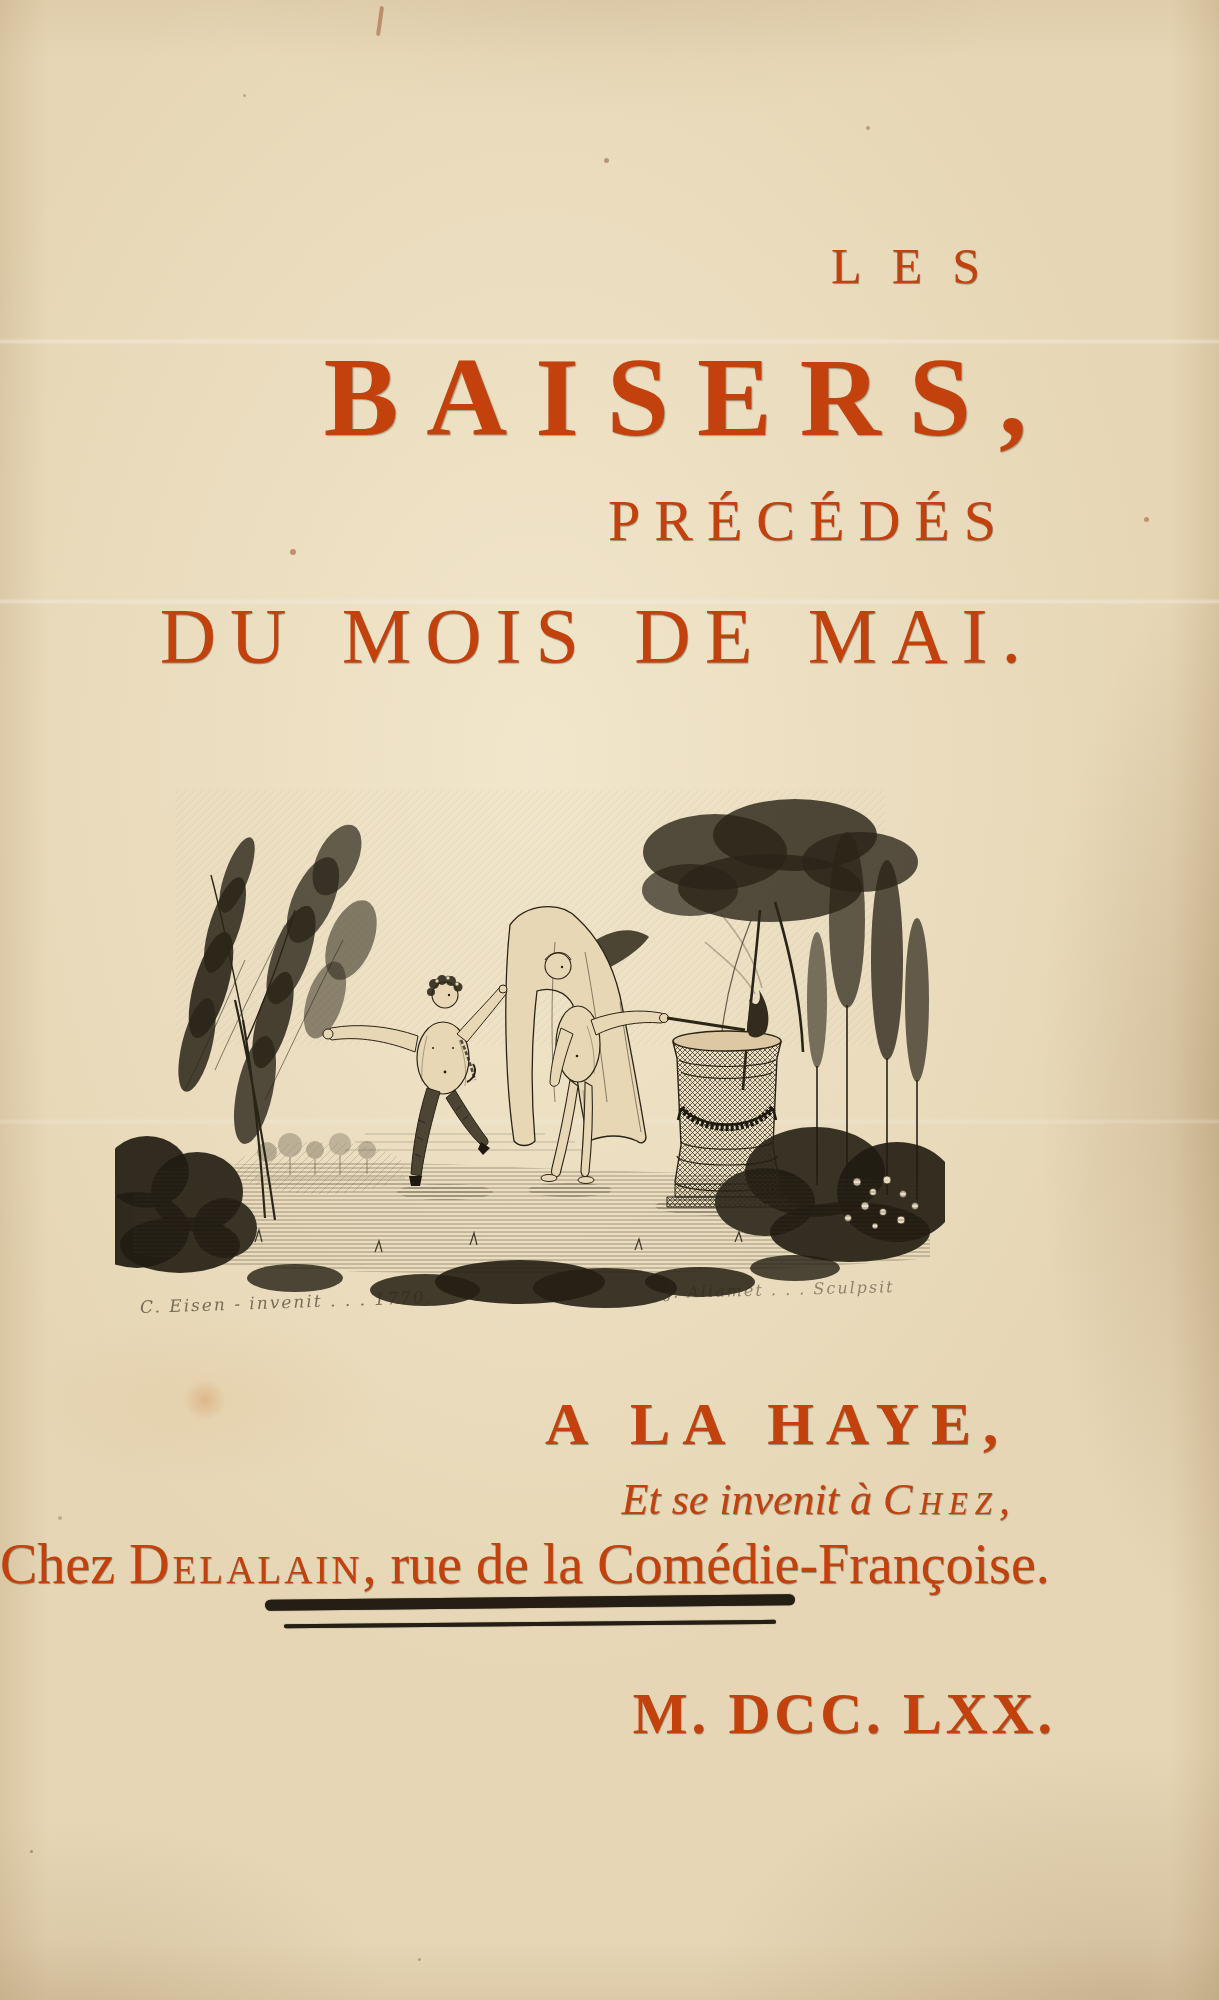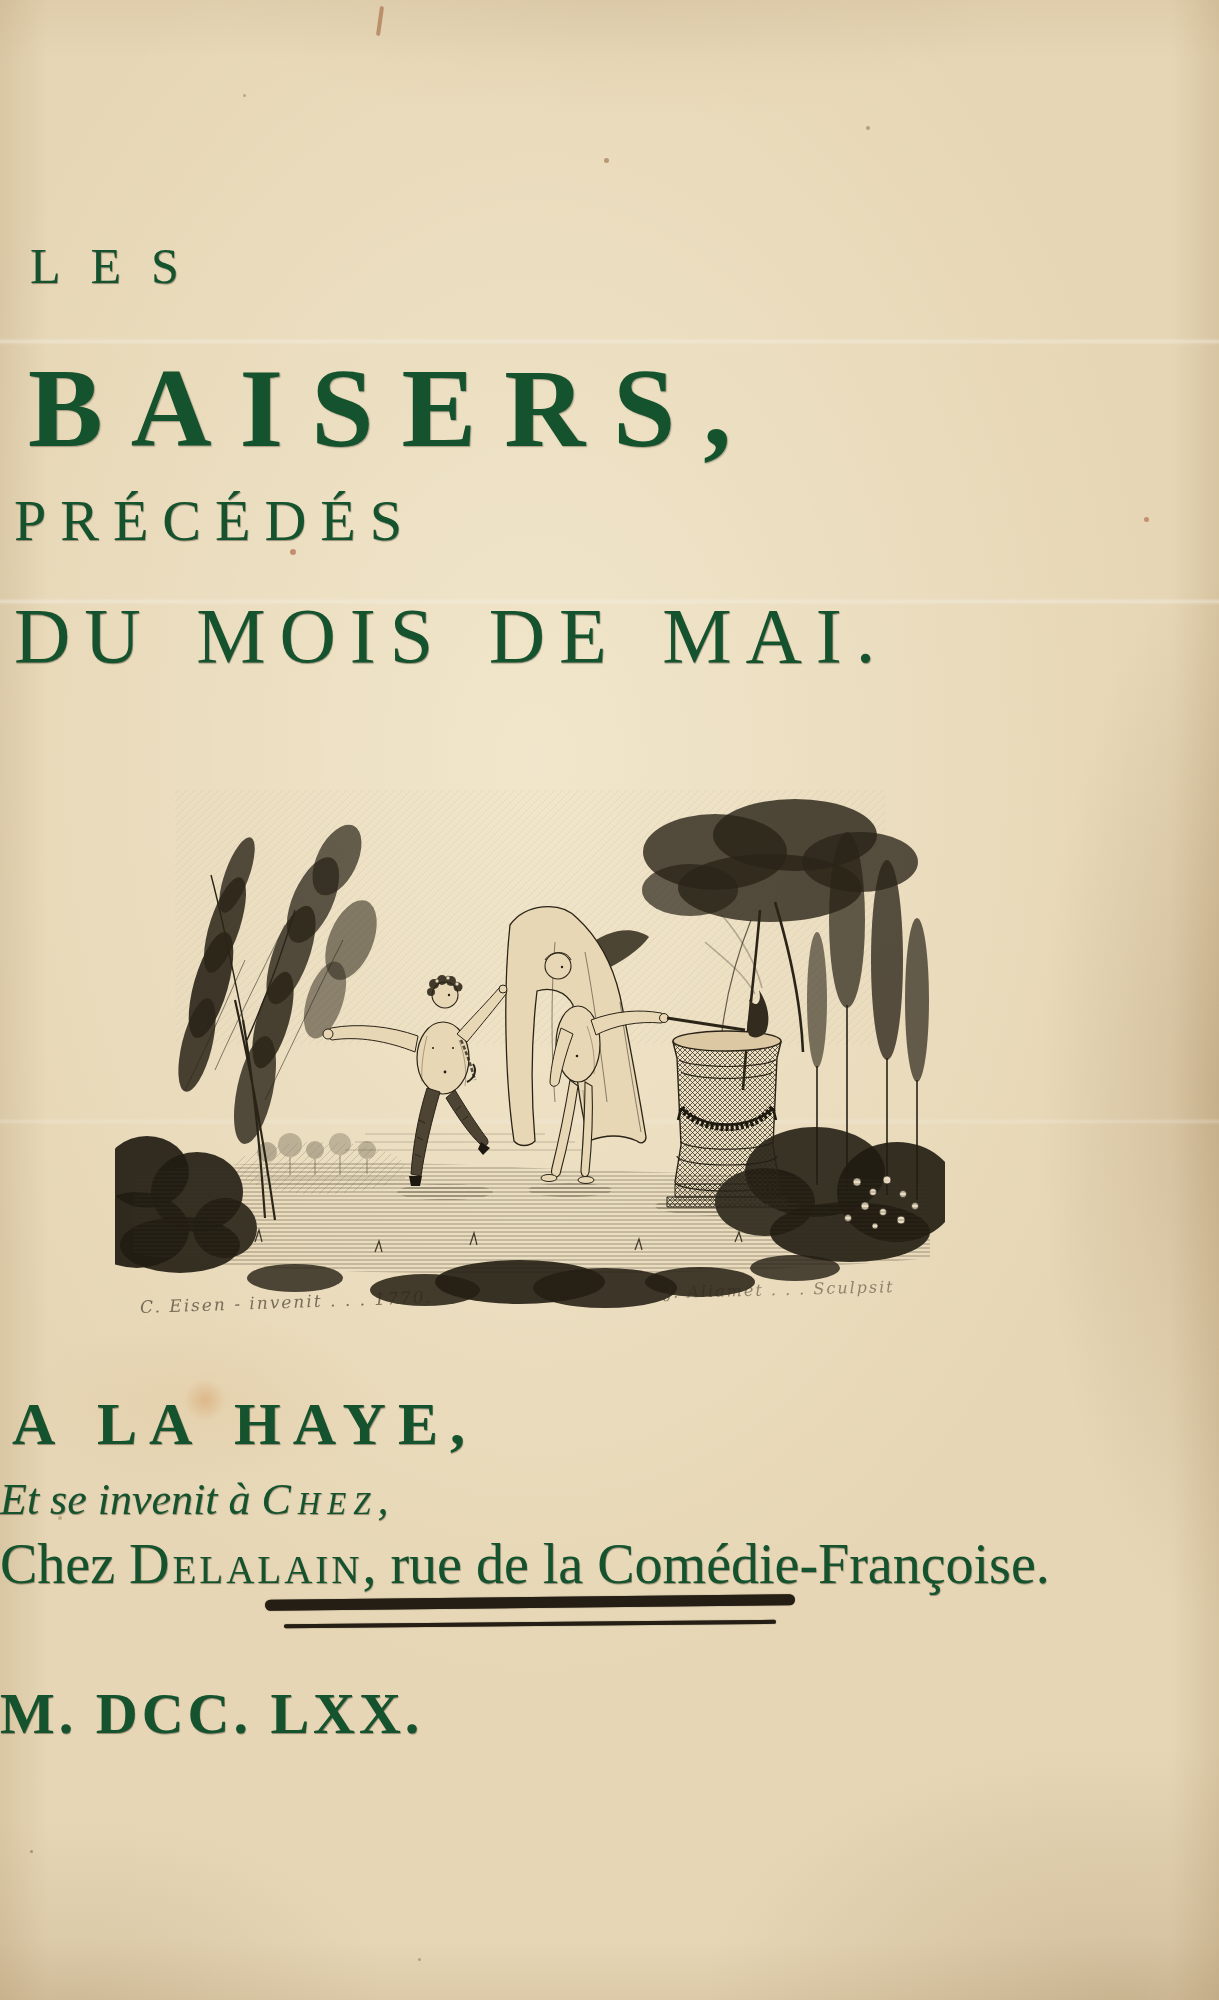"LES" .cline { color: #14532d -> #c2410c; text-align: left -> right }
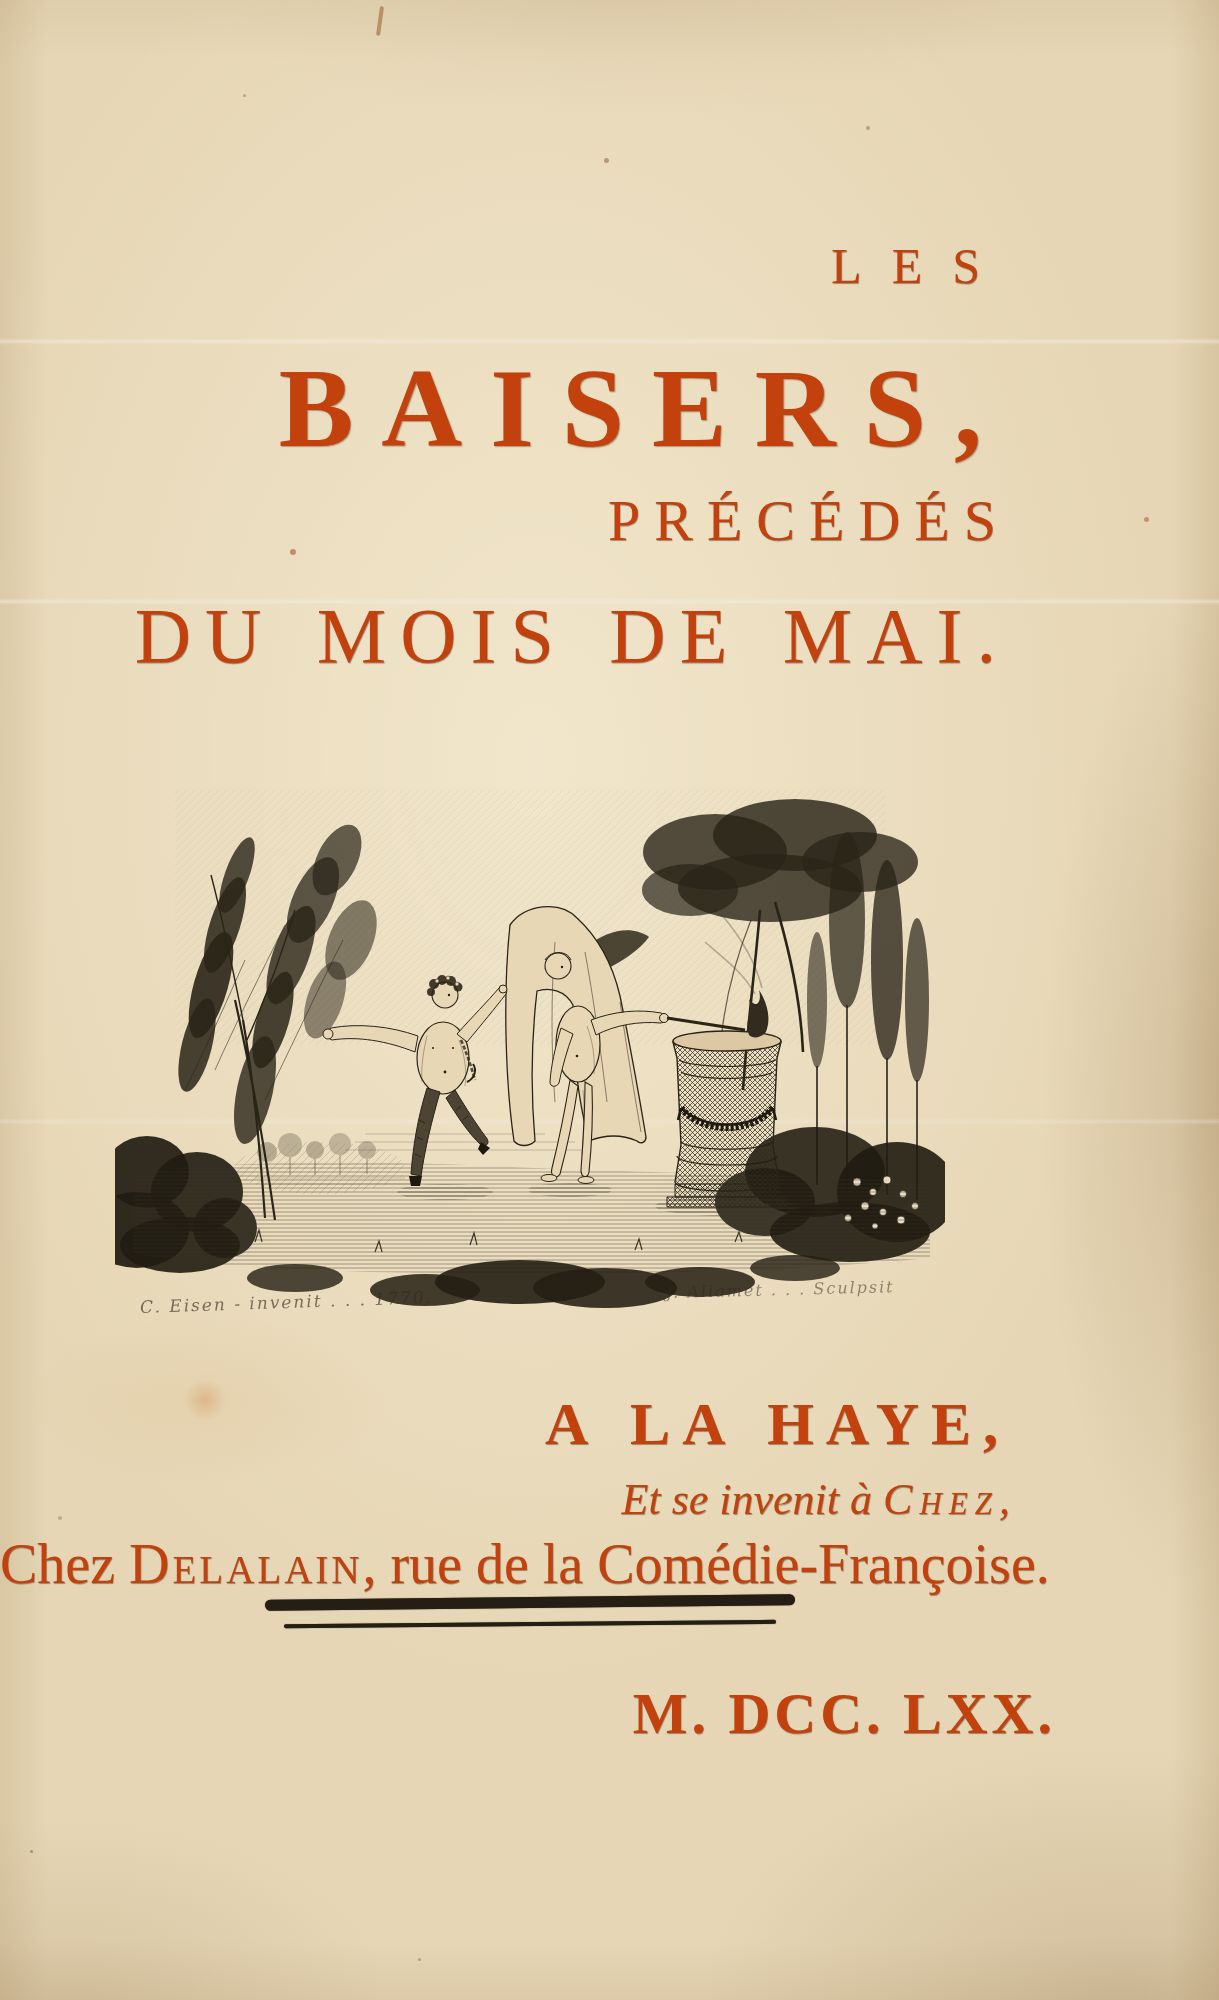"BAISERS," .t-baisers { padding-left: none -> 45px; top: 344px -> 333px }
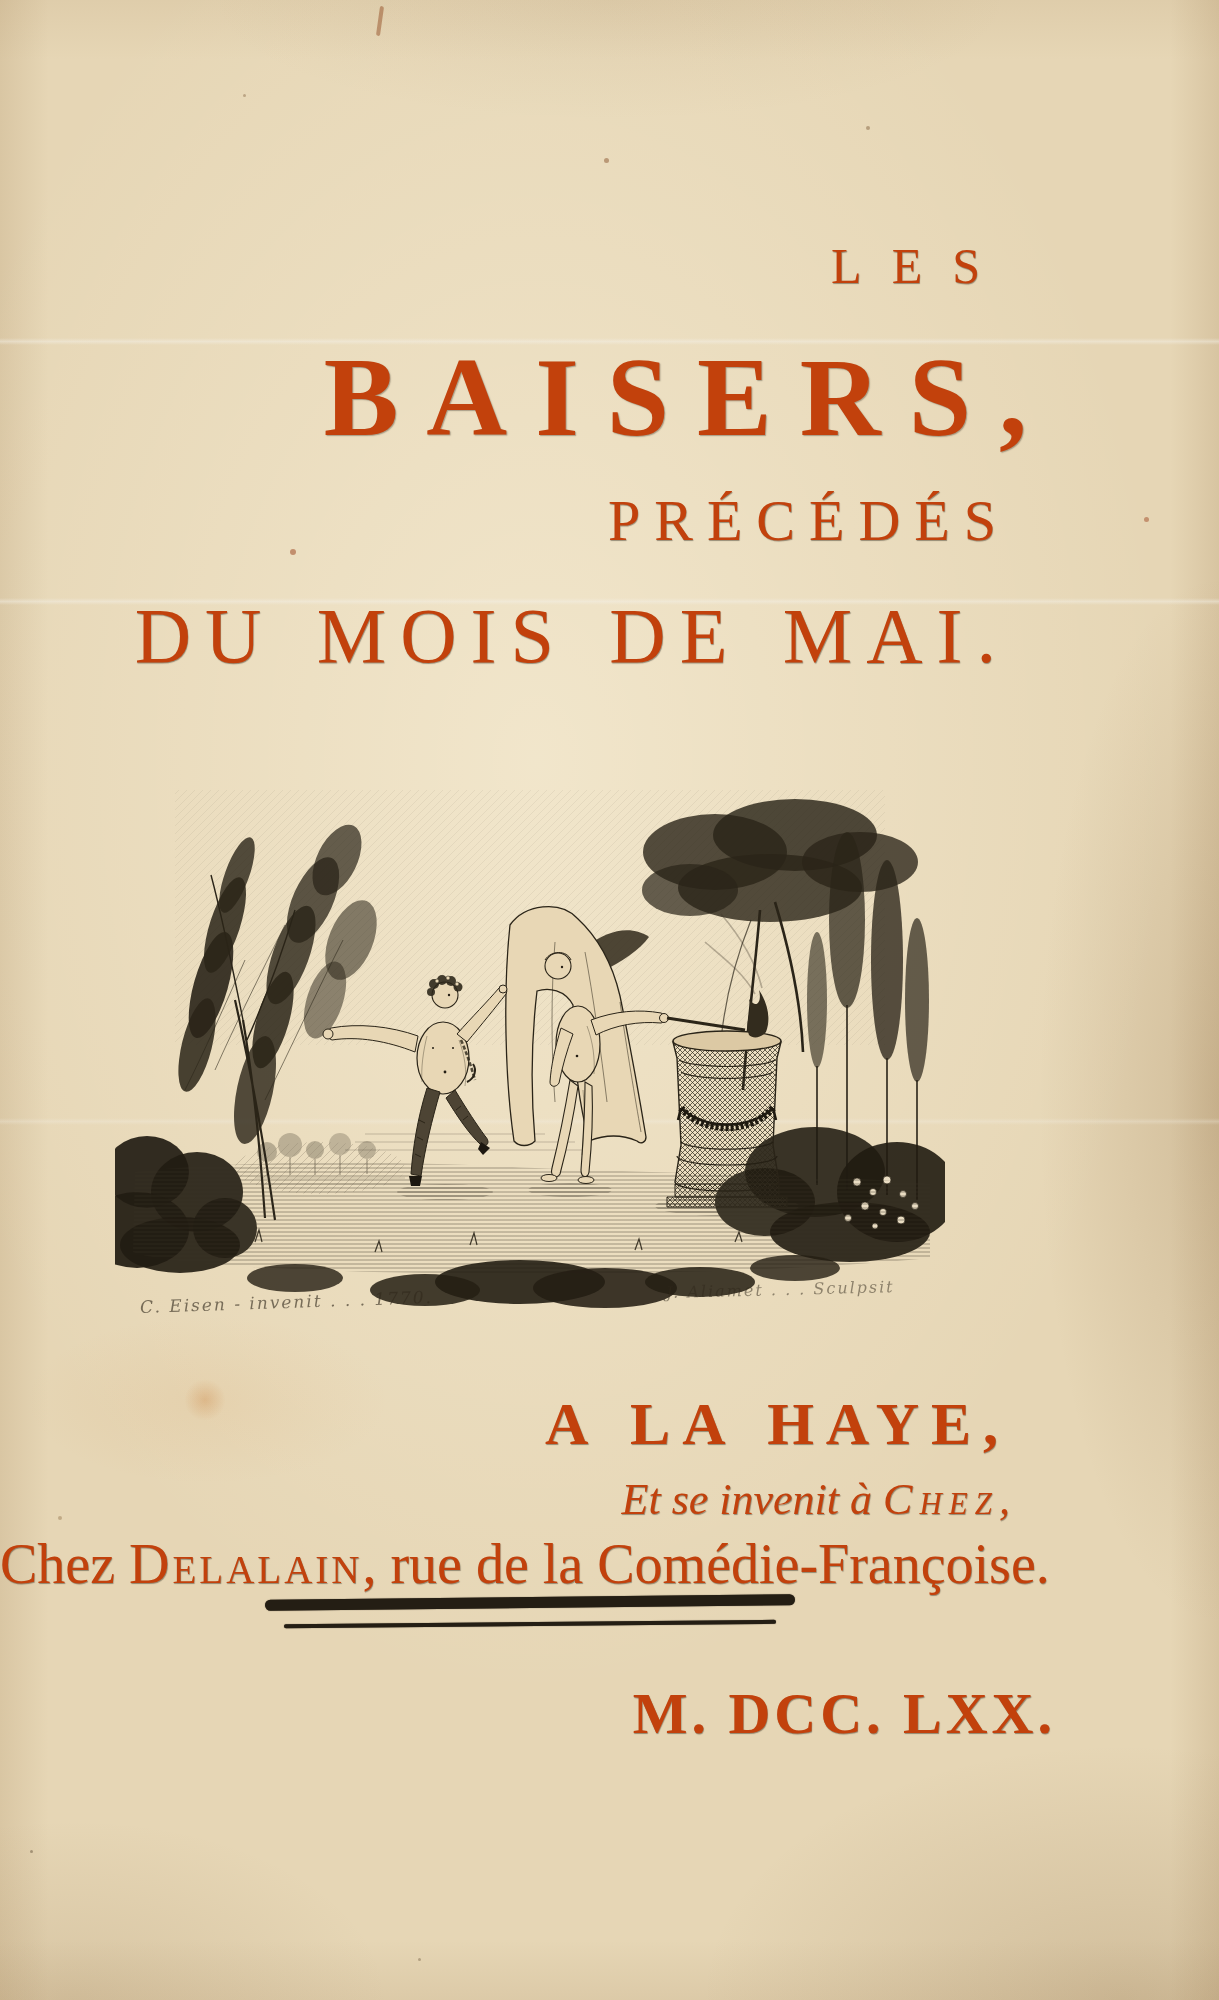"DU MOIS DE MAI." .t-dumois { padding-left: none -> 25px }
